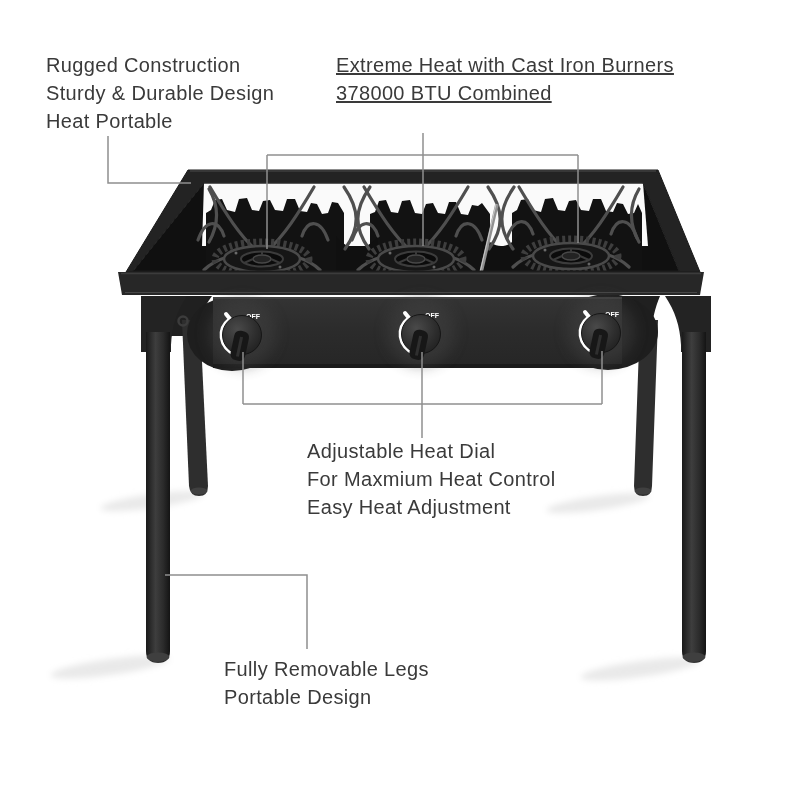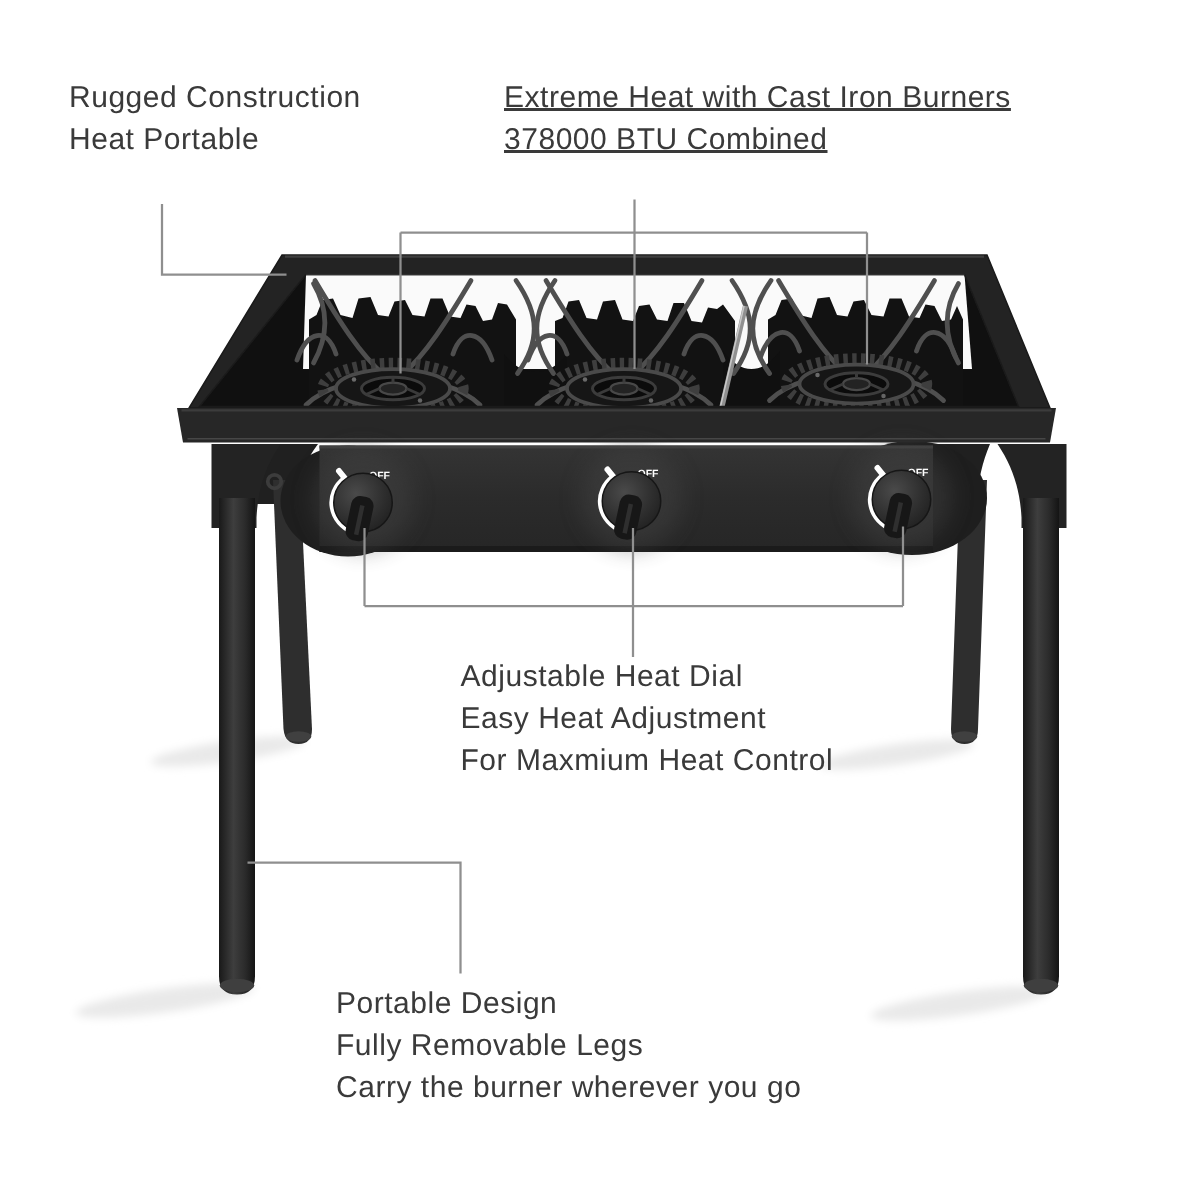"Sturdy & Durable Design" div { html: none -> <div>Sturdy &amp; Durable Design</div> }
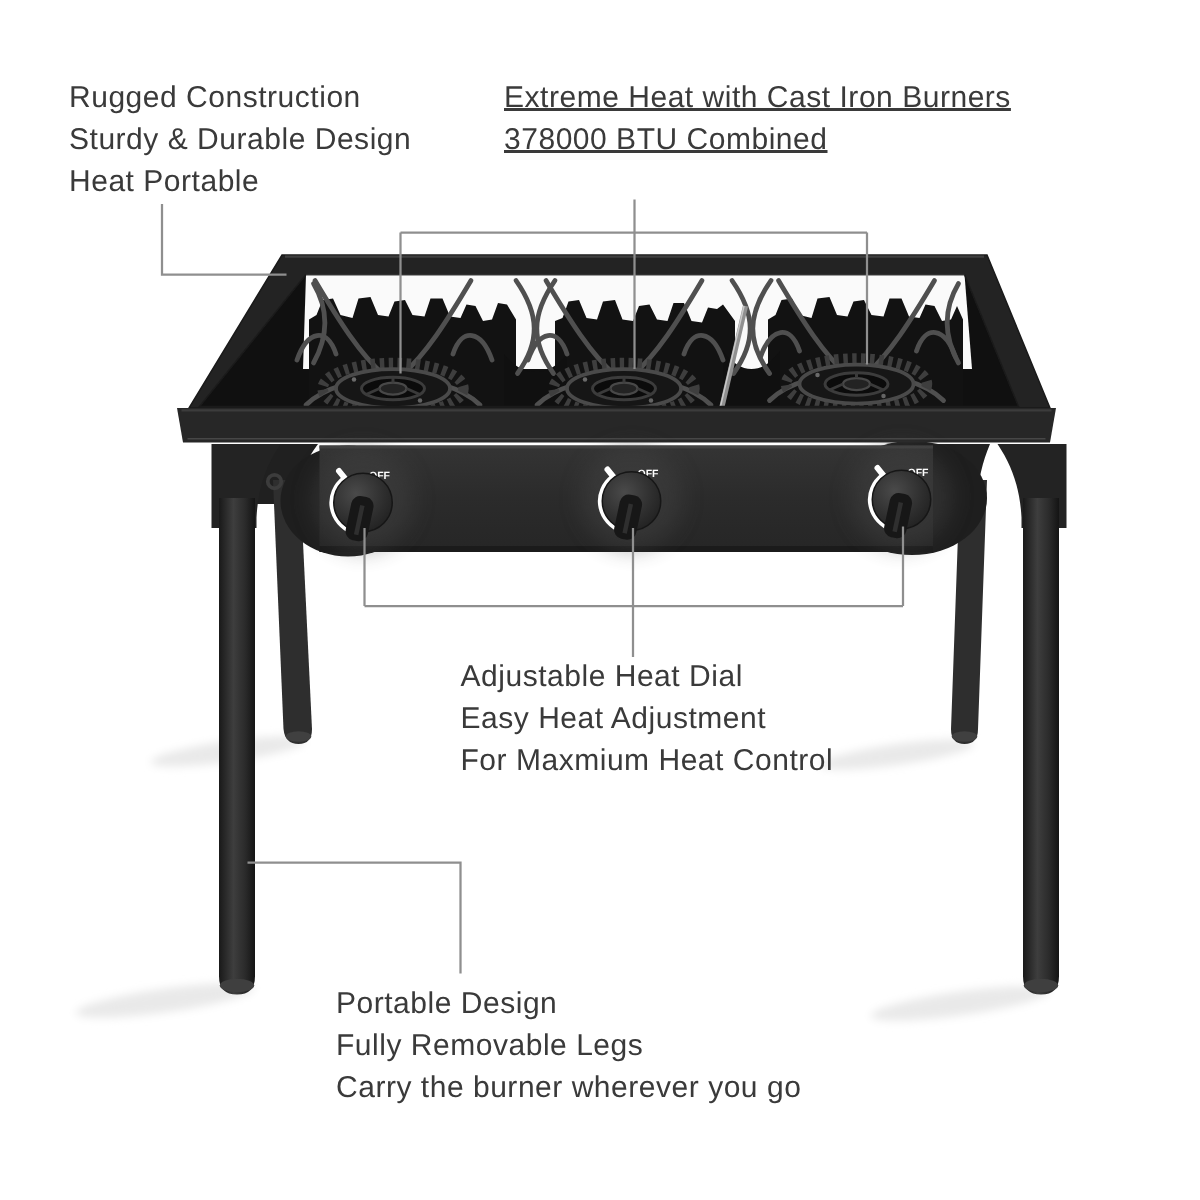"Easy Heat Adjustment" div { order: before "For Maxmium Heat Control" -> after "For Maxmium Heat Control" }
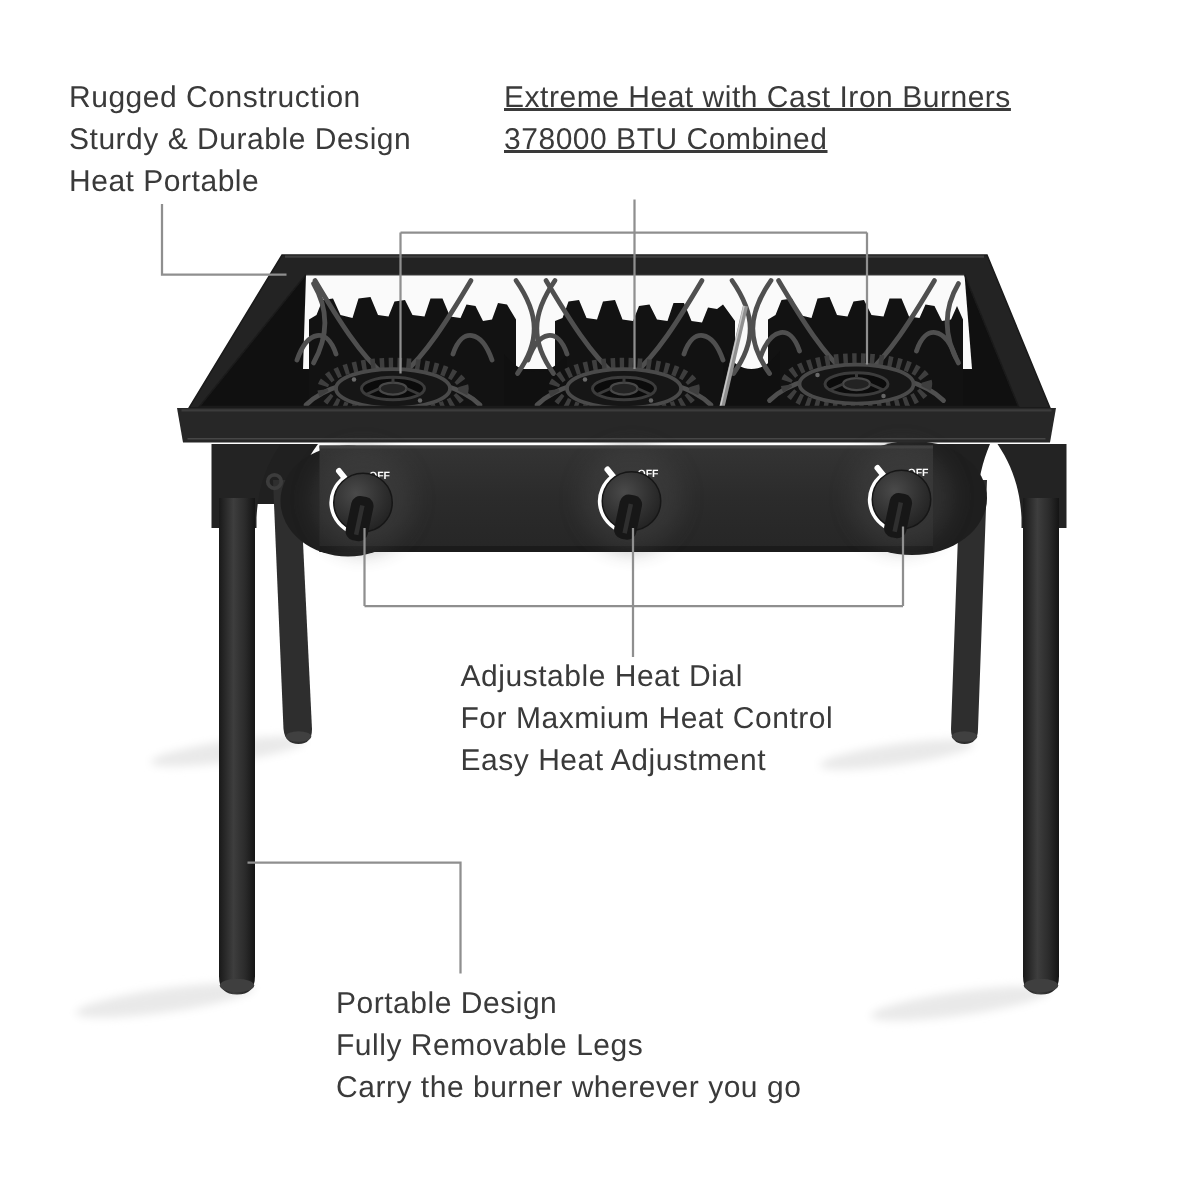"Portable Design" div { order: before "Fully Removable Legs" -> after "Fully Removable Legs" }
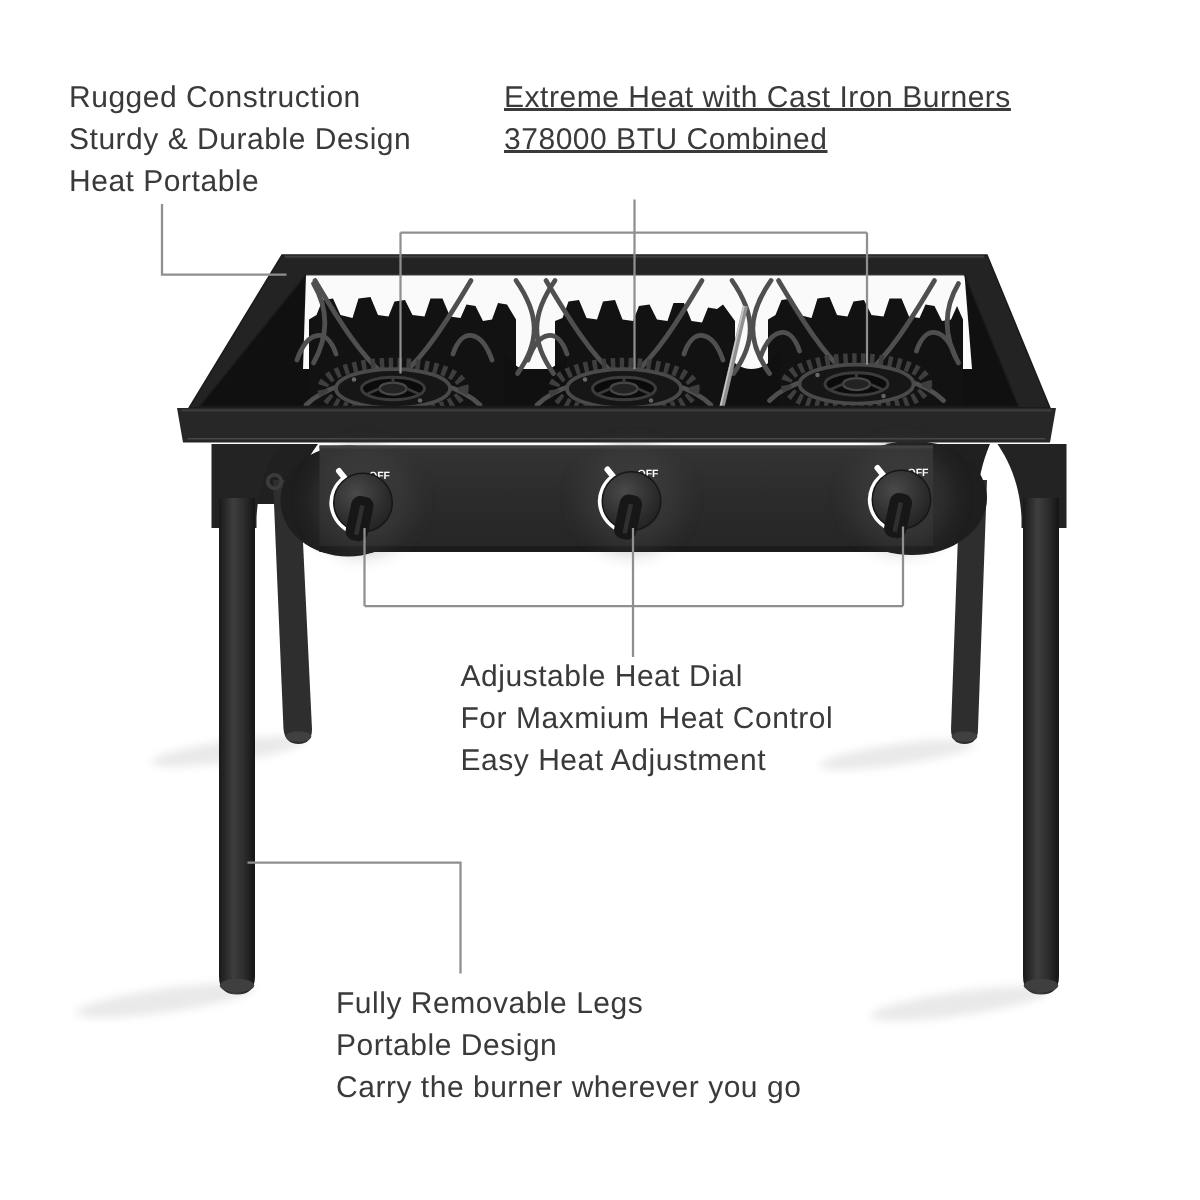"Carry the burner wherever you" div { html: <div>Carry the burner wherever you go</div> -> none }
